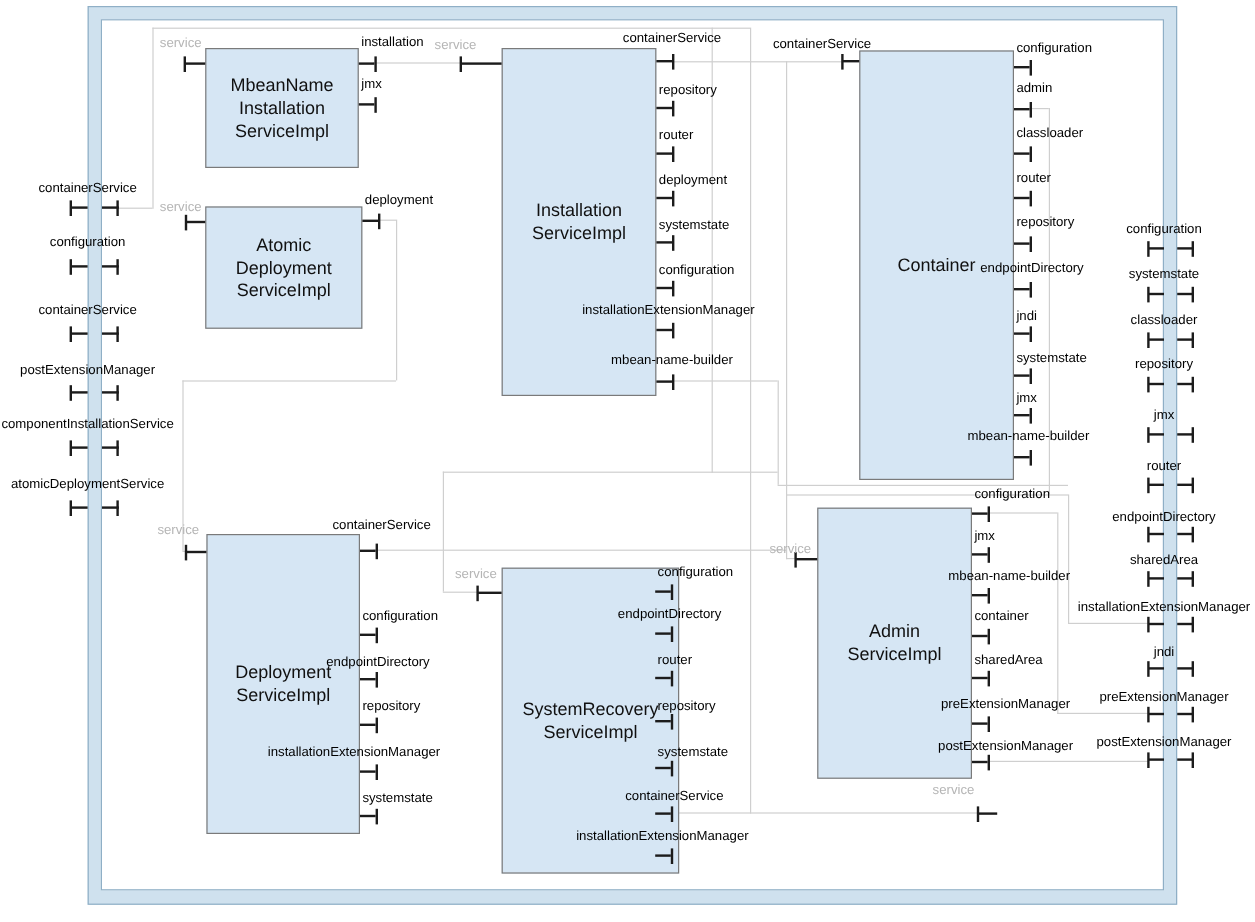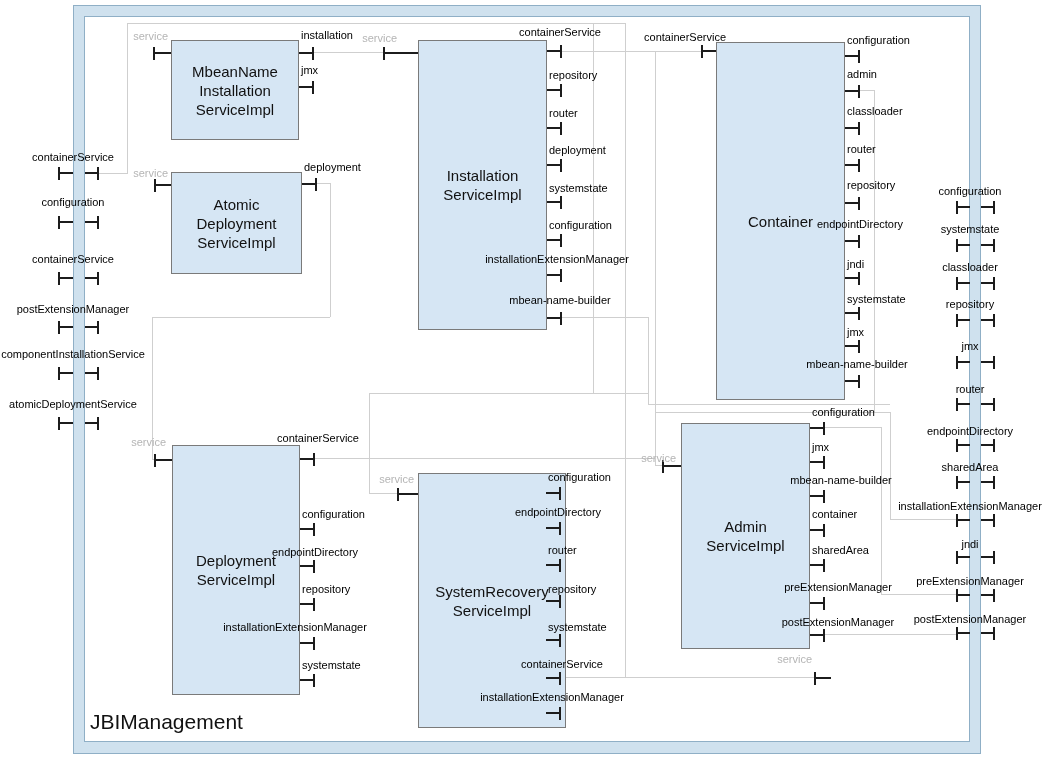"JBIManagement" span { html: <span>JBIManagement</span> -> none }
